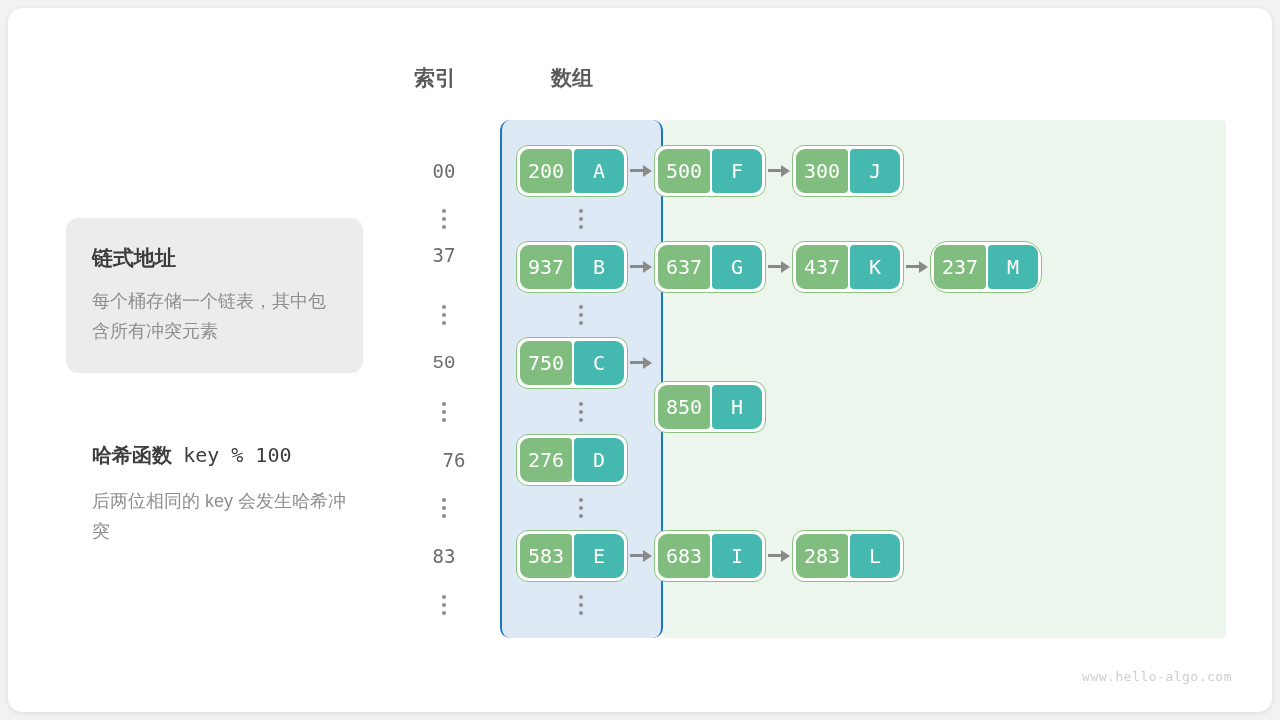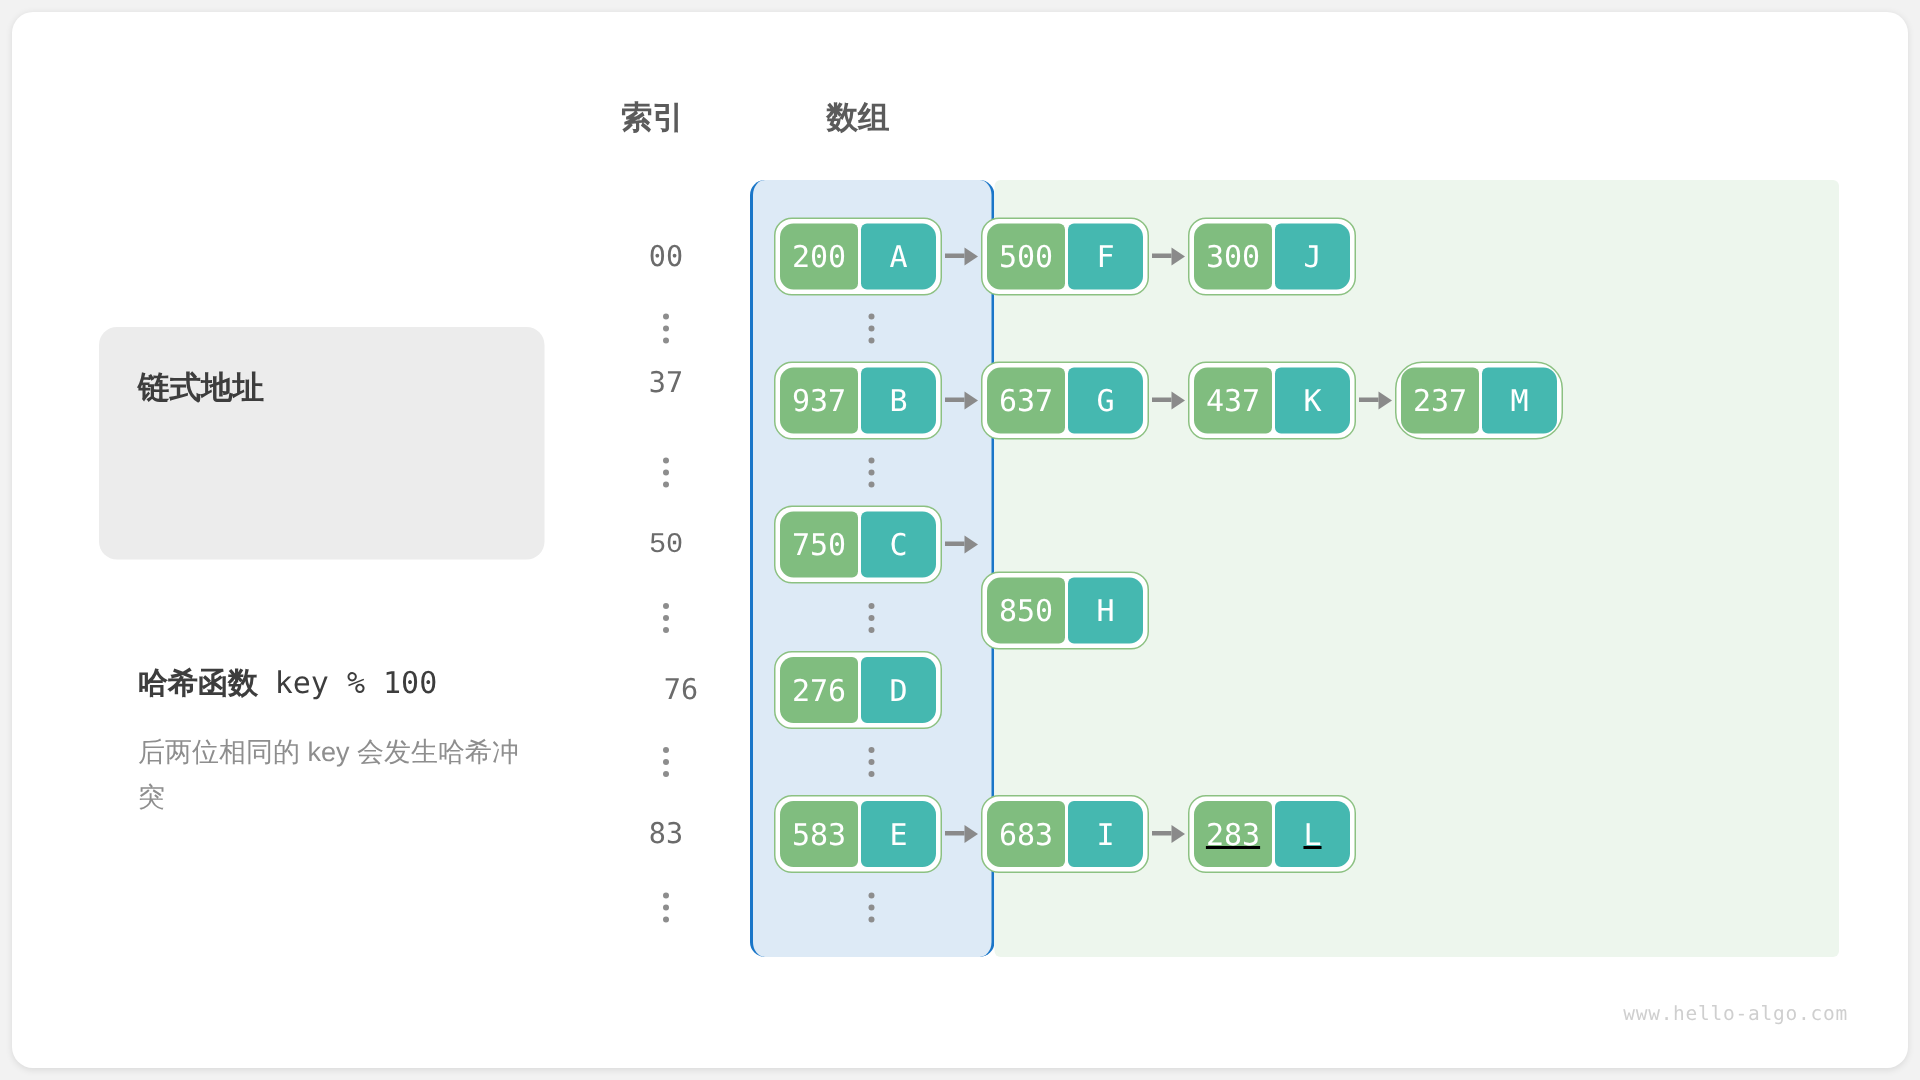"每个桶存储一个链表，其中包含所有冲突元素" div { html: none -> <div>每个桶存储一个链表，其中包含所有冲突元素</div> }
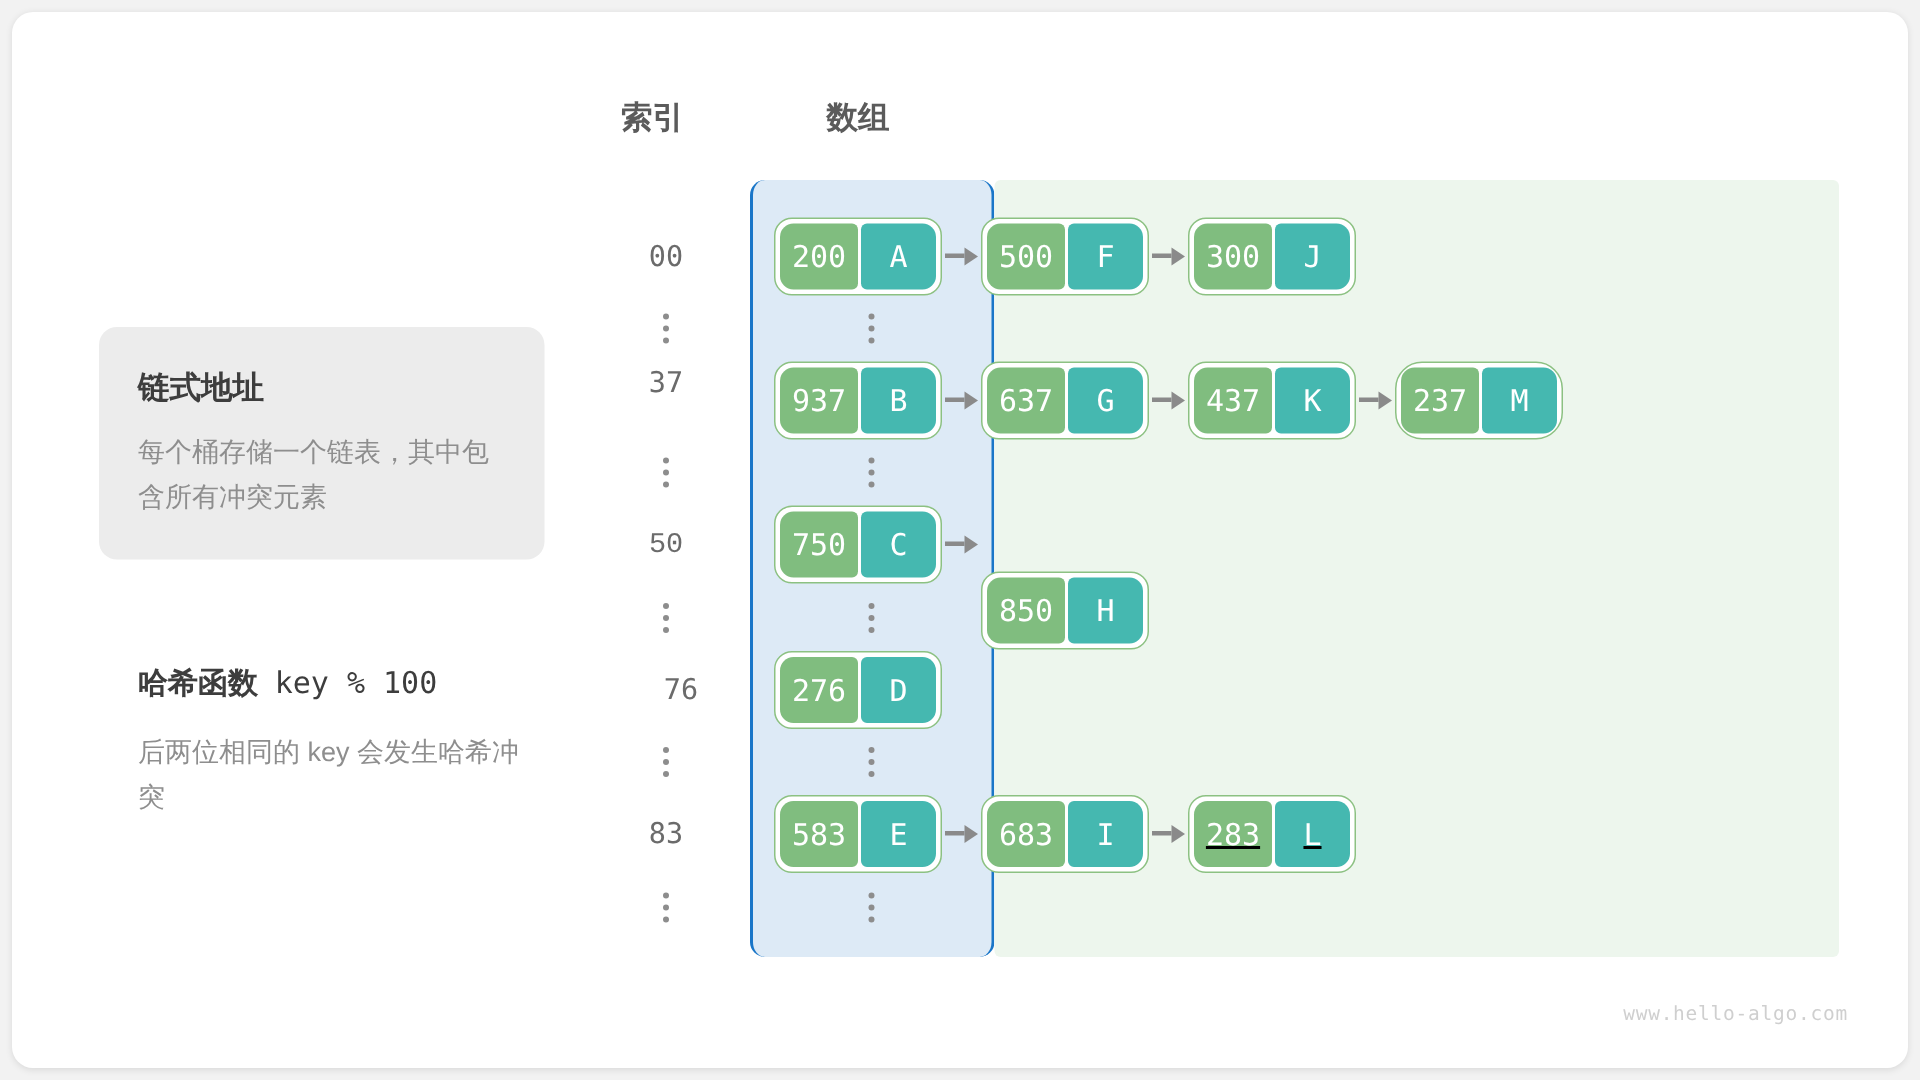"283" div.node { text-decoration: underline -> none }
